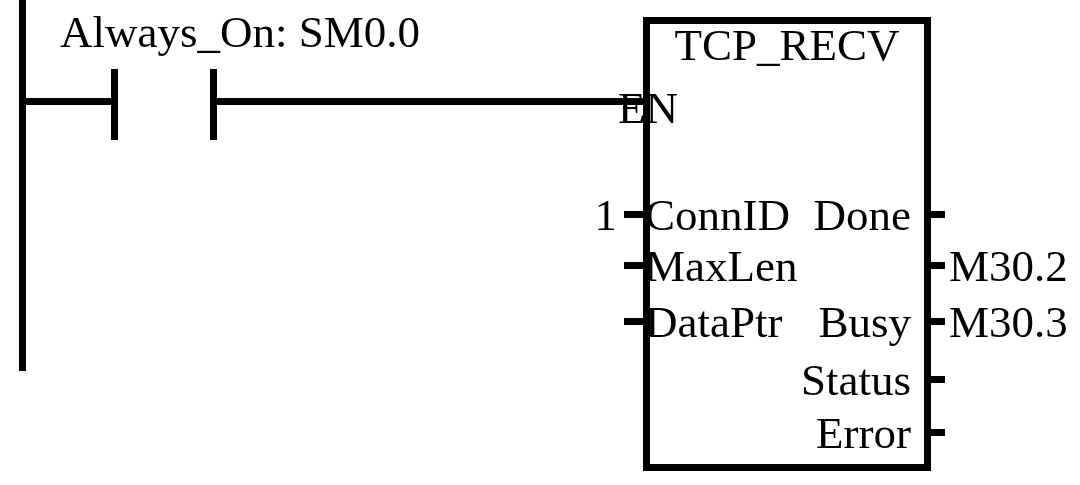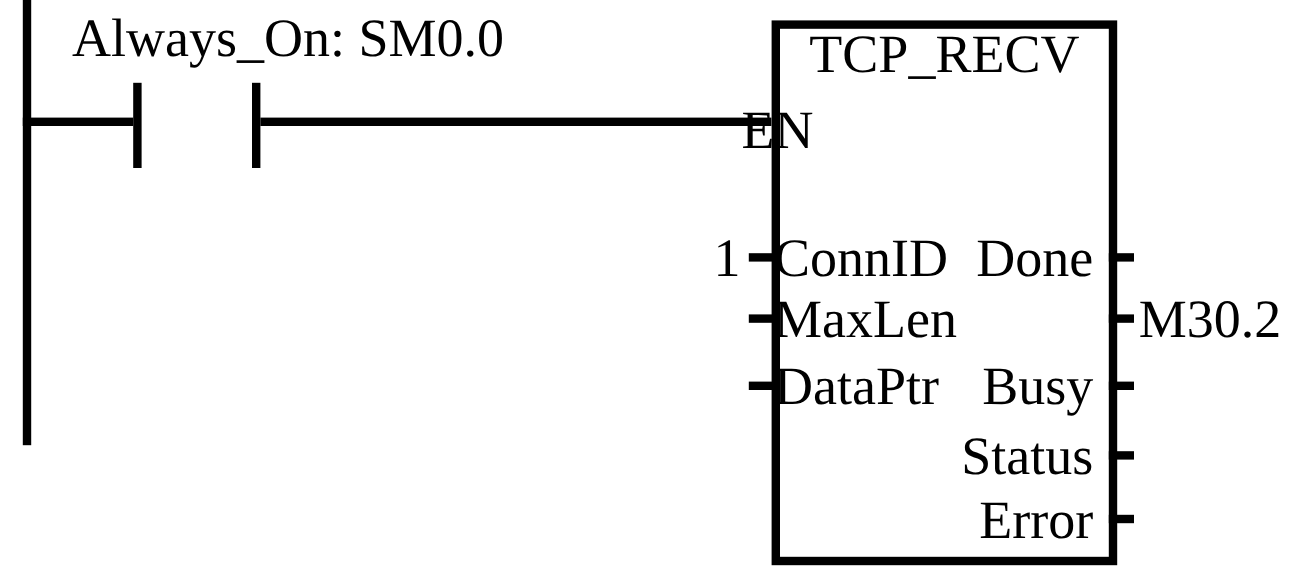"M30.3" div.txt { html: none -> <div>M30.3</div> }
